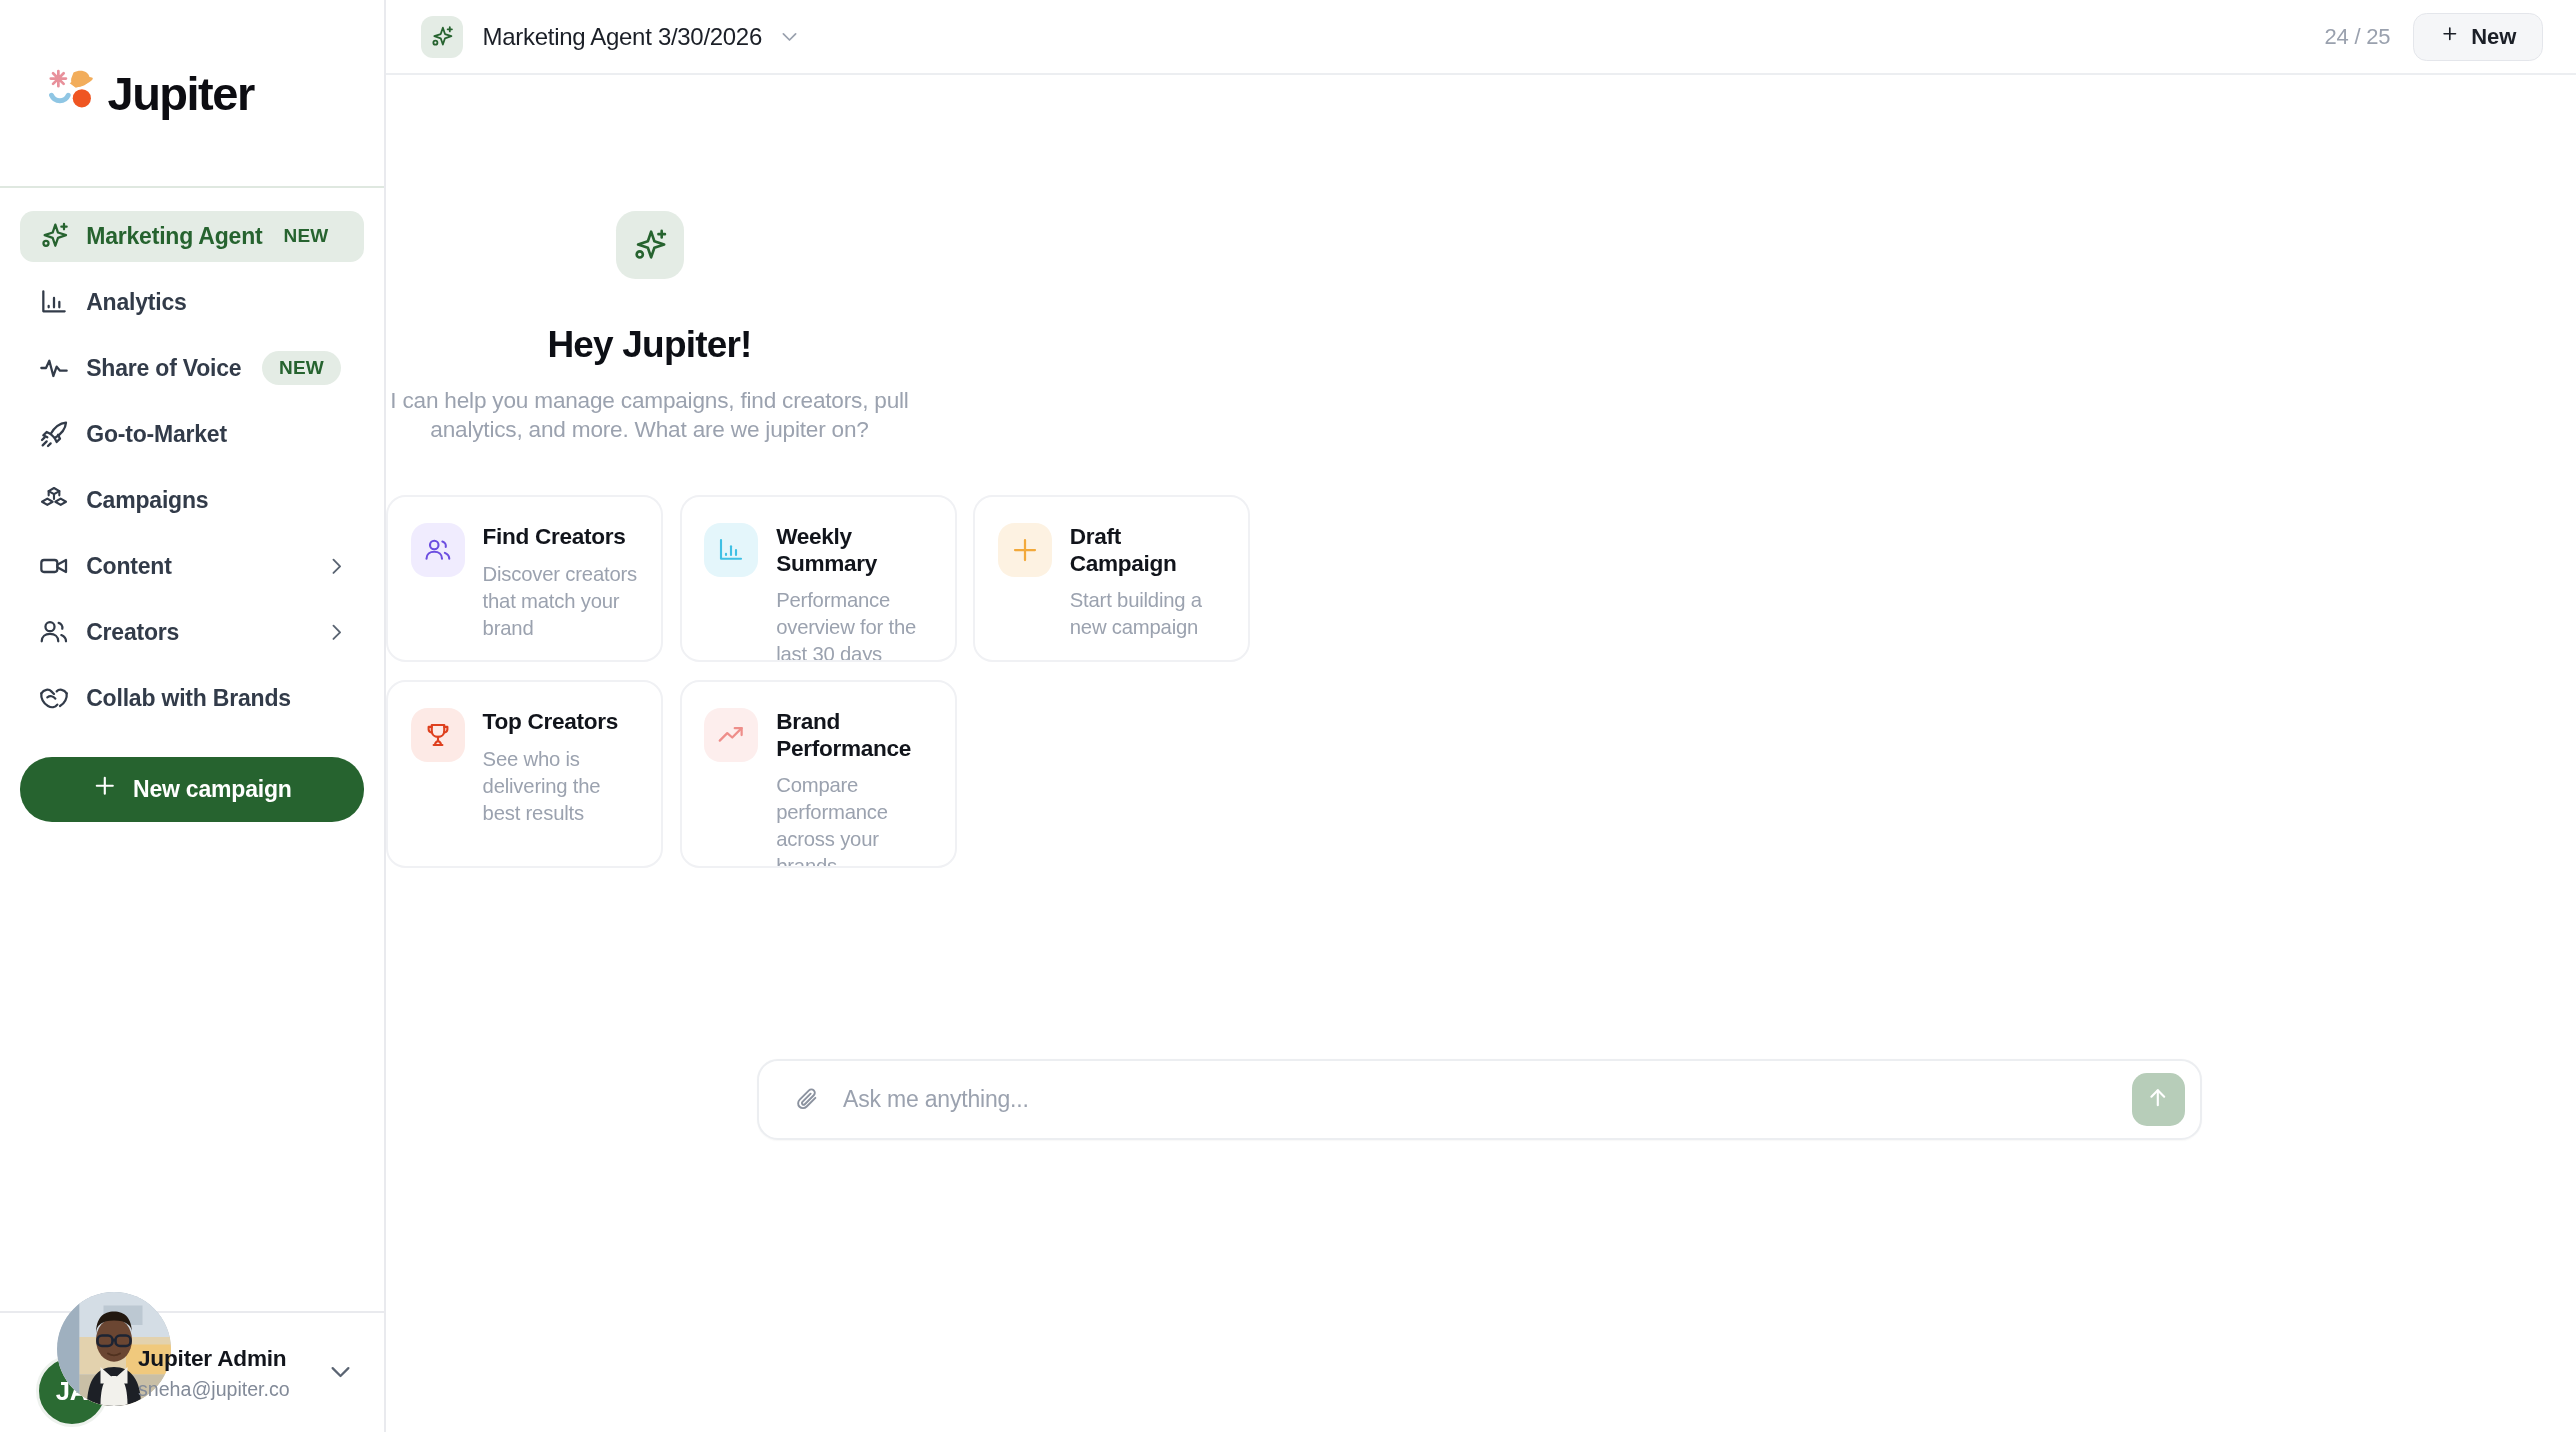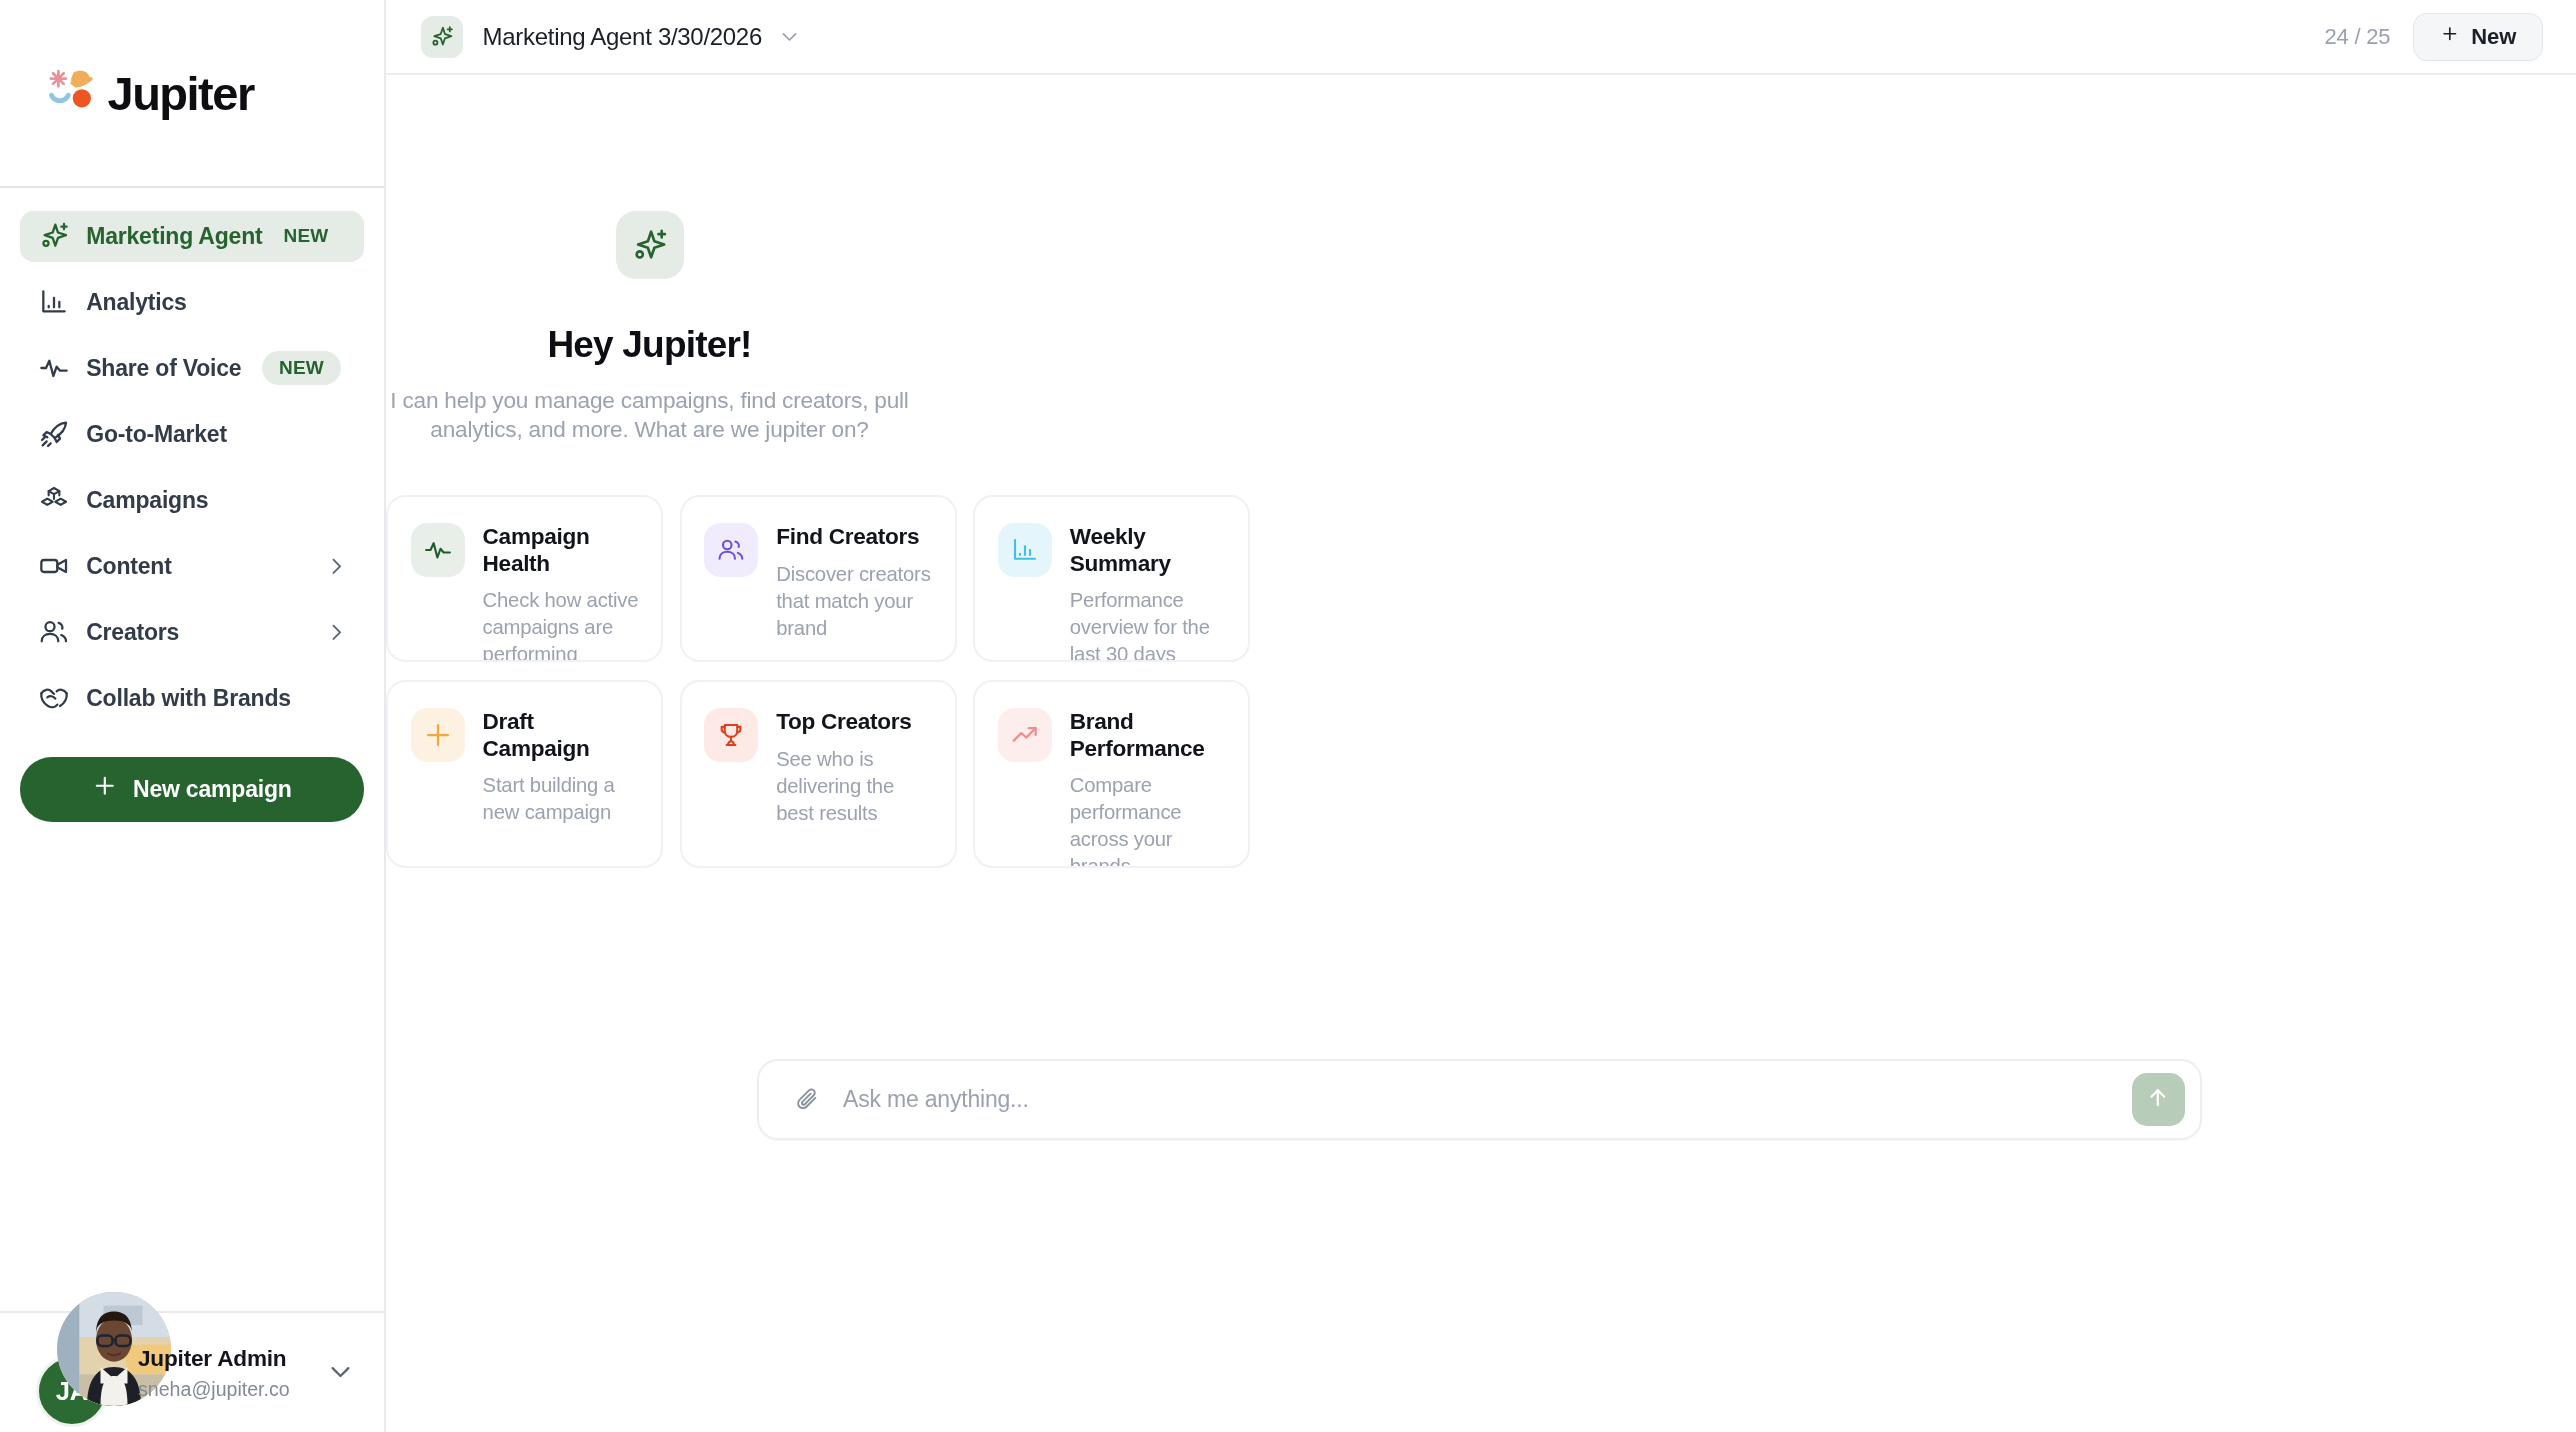"Campaign Health" div.card { html: <div> <span> <svg> <path></path> </svg> </span> <div> <div>Campaign Health</div> <div>Check how active campaigns are performing</div> </div> </div> -> none }
